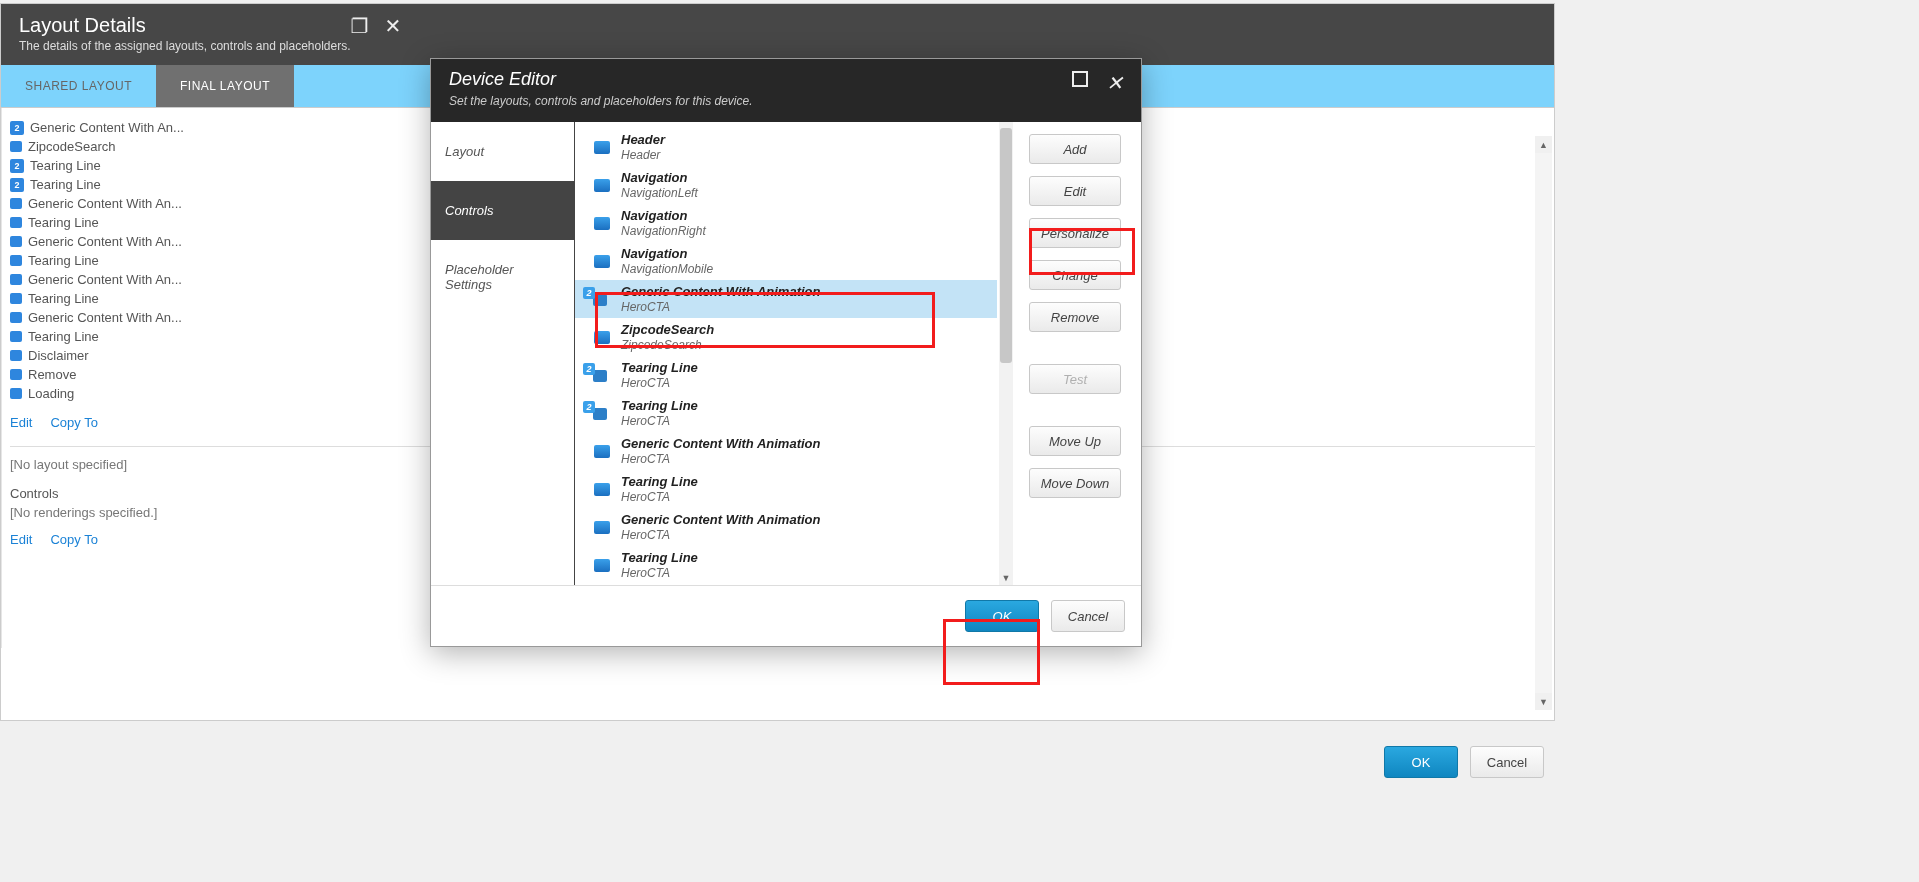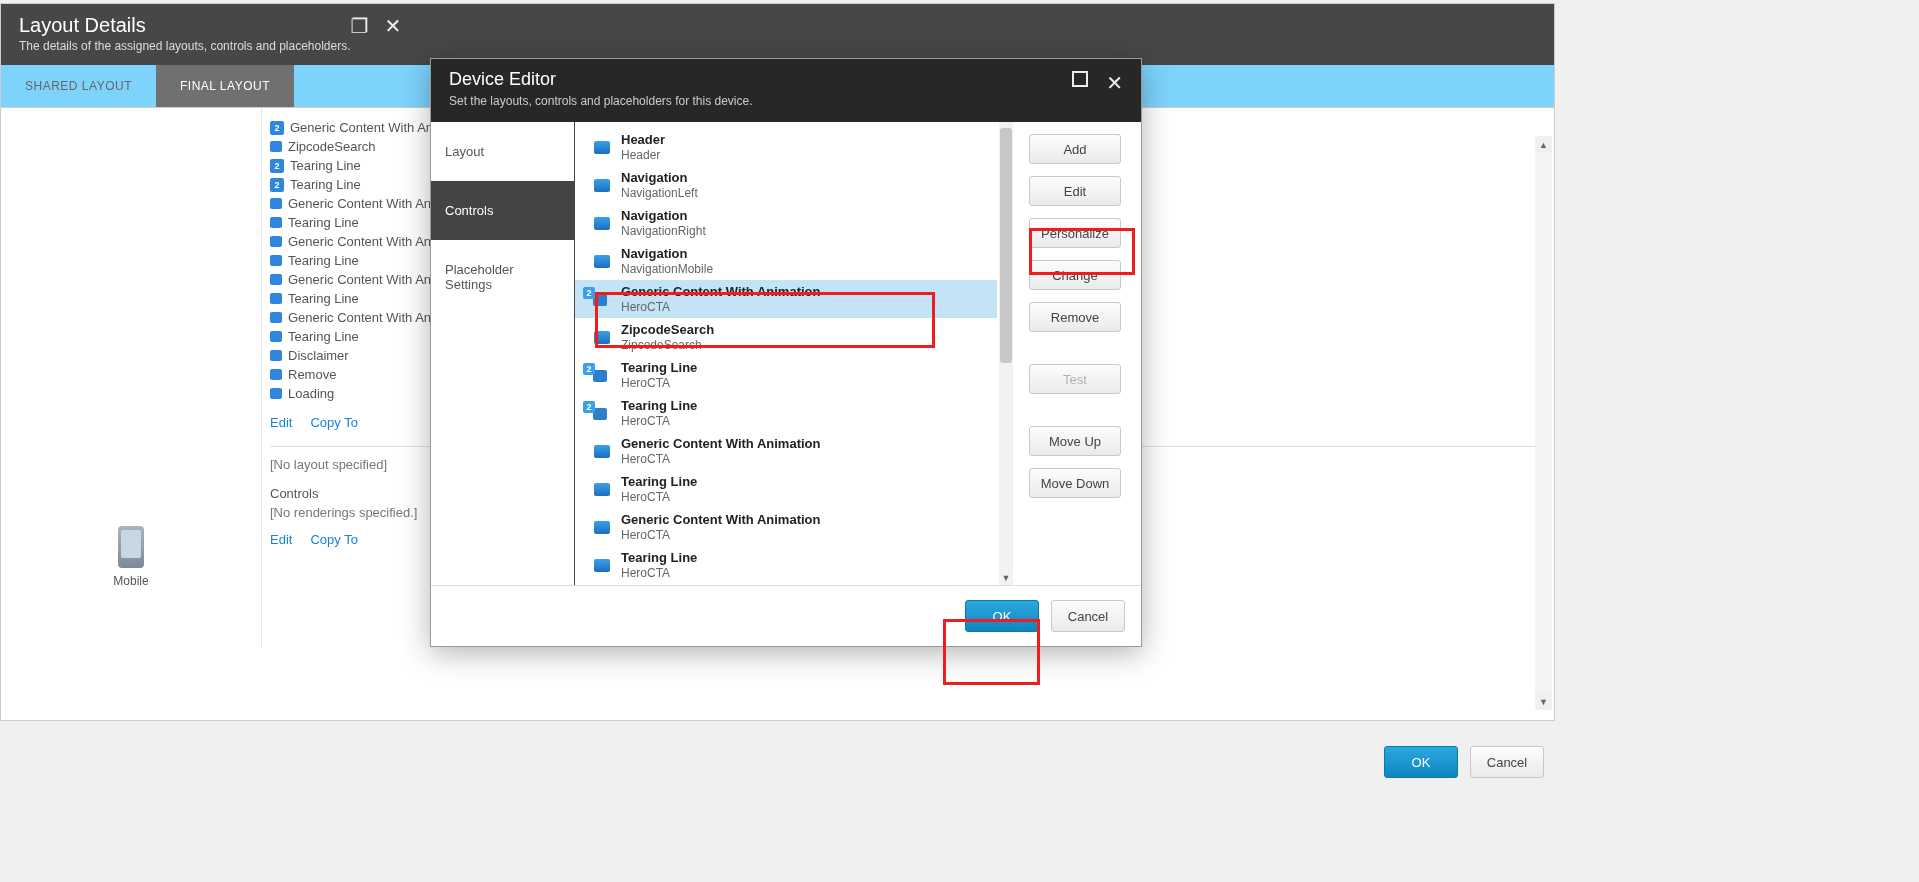"Device Editor" .de-modal { font-style: none -> italic }
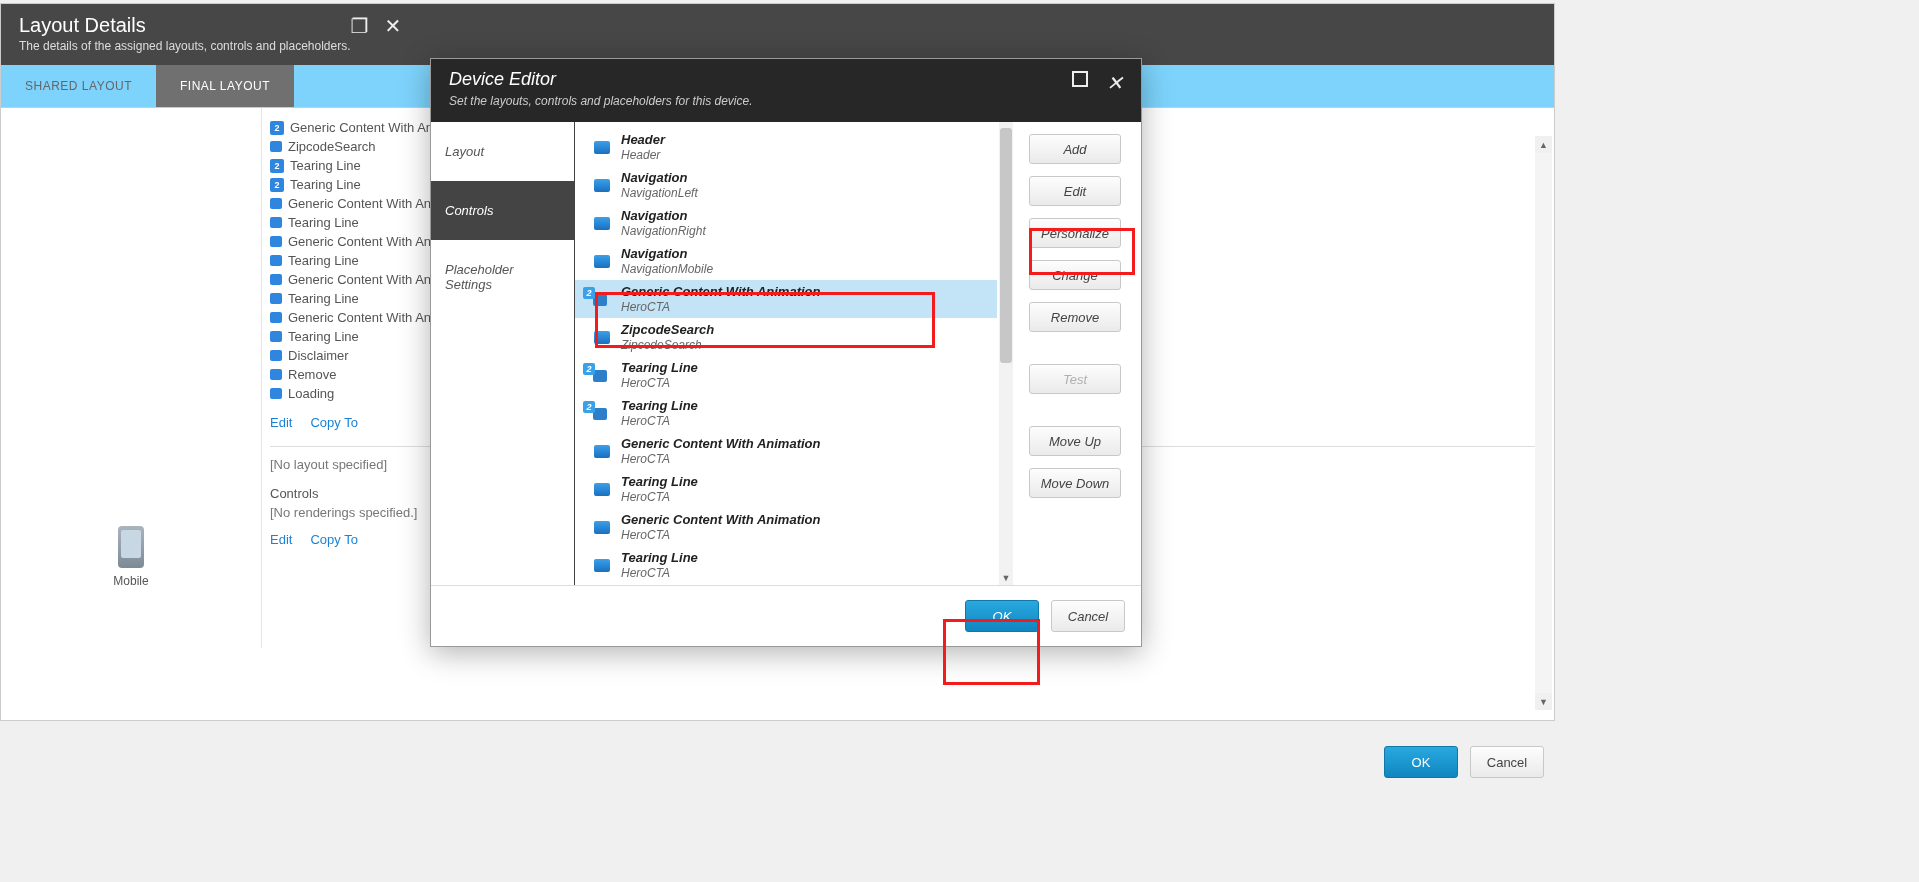"Mobile" div.ld-device-col { html: <div> <div></div> <div>Mobile</div> </div> -> none }
